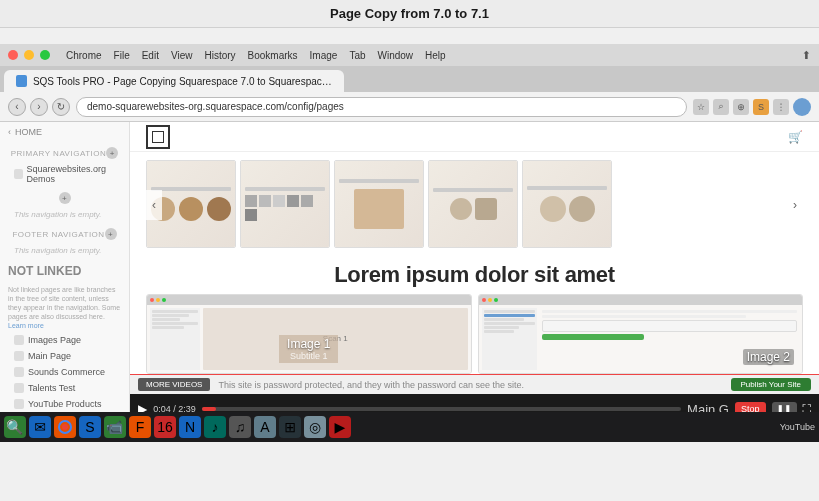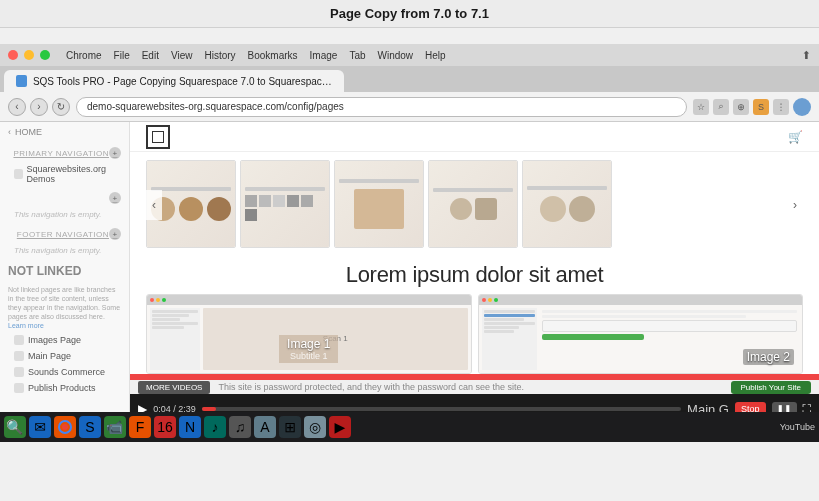"PRIMARY NAVIGATION" .sidebar-section-header { justify-content: flex-end -> center; text-decoration: underline -> none }
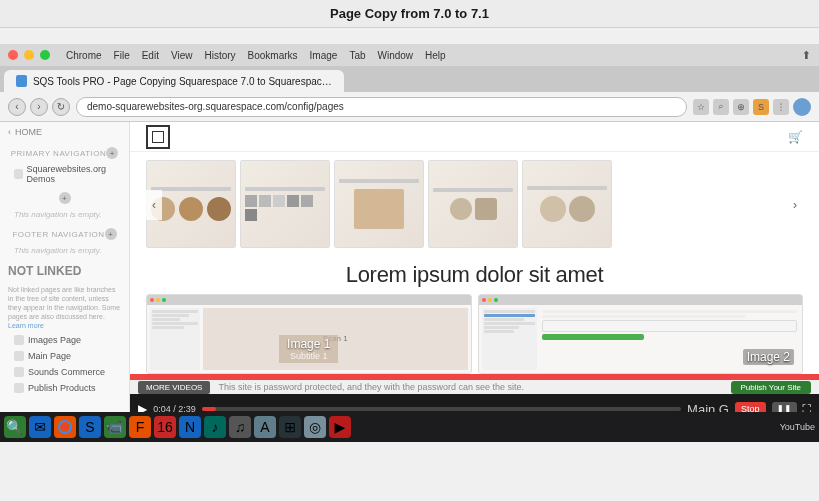"Lorem ipsum dolor sit amet" #lorem-text { font-weight: 400 -> 700 }
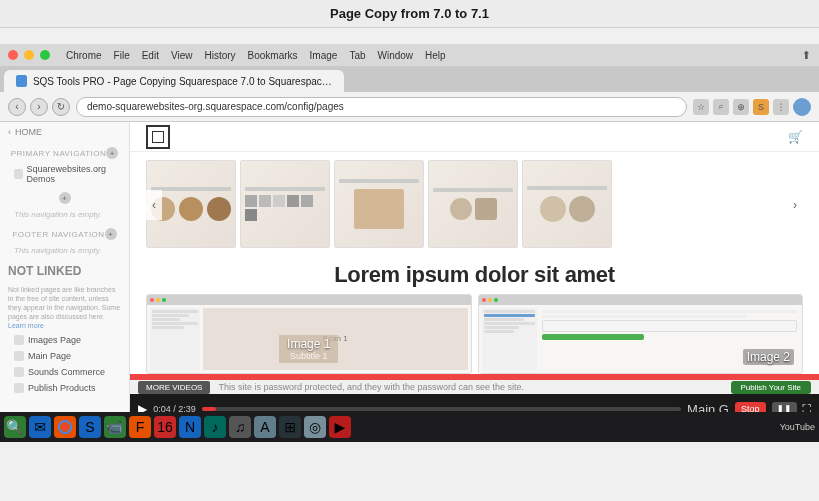"Talents Test" div.sidebar-item { html: none -> <div> <span></span> <span>Talents Test</span> </div> }
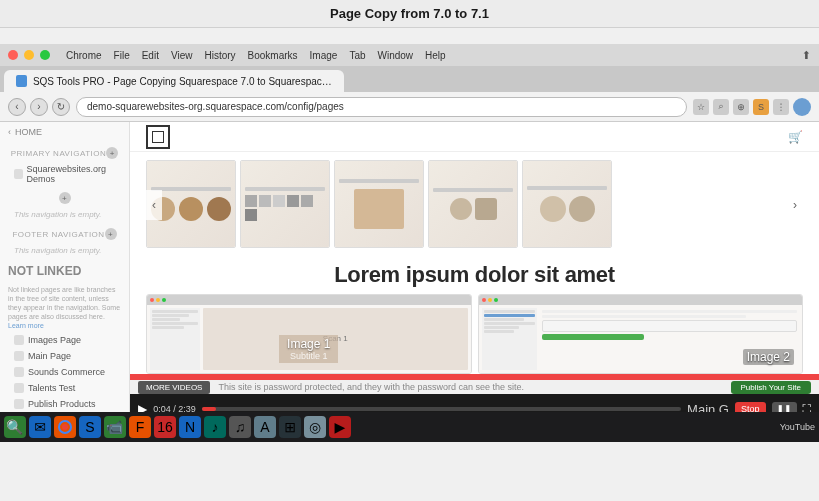"MORE VIDEOS" #browser-bottom { border-top: 6px solid #ef4444 -> 1px solid #ef4444 }
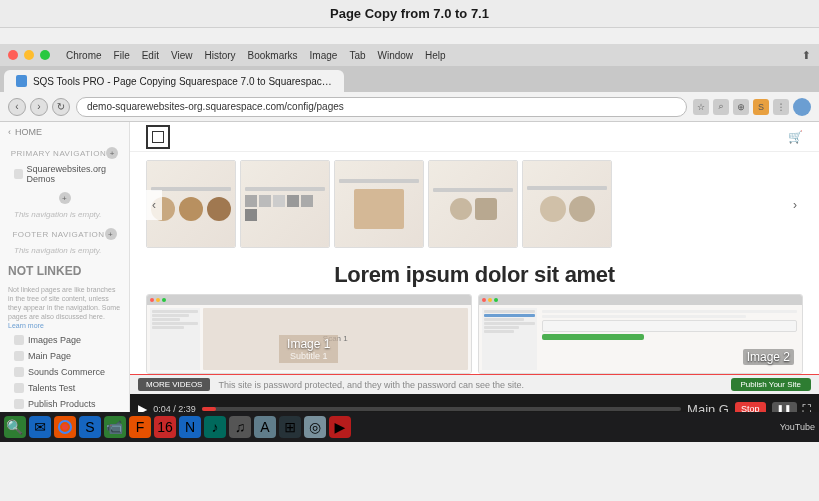"Publish Products" span { text: Publish -> YouTube }
